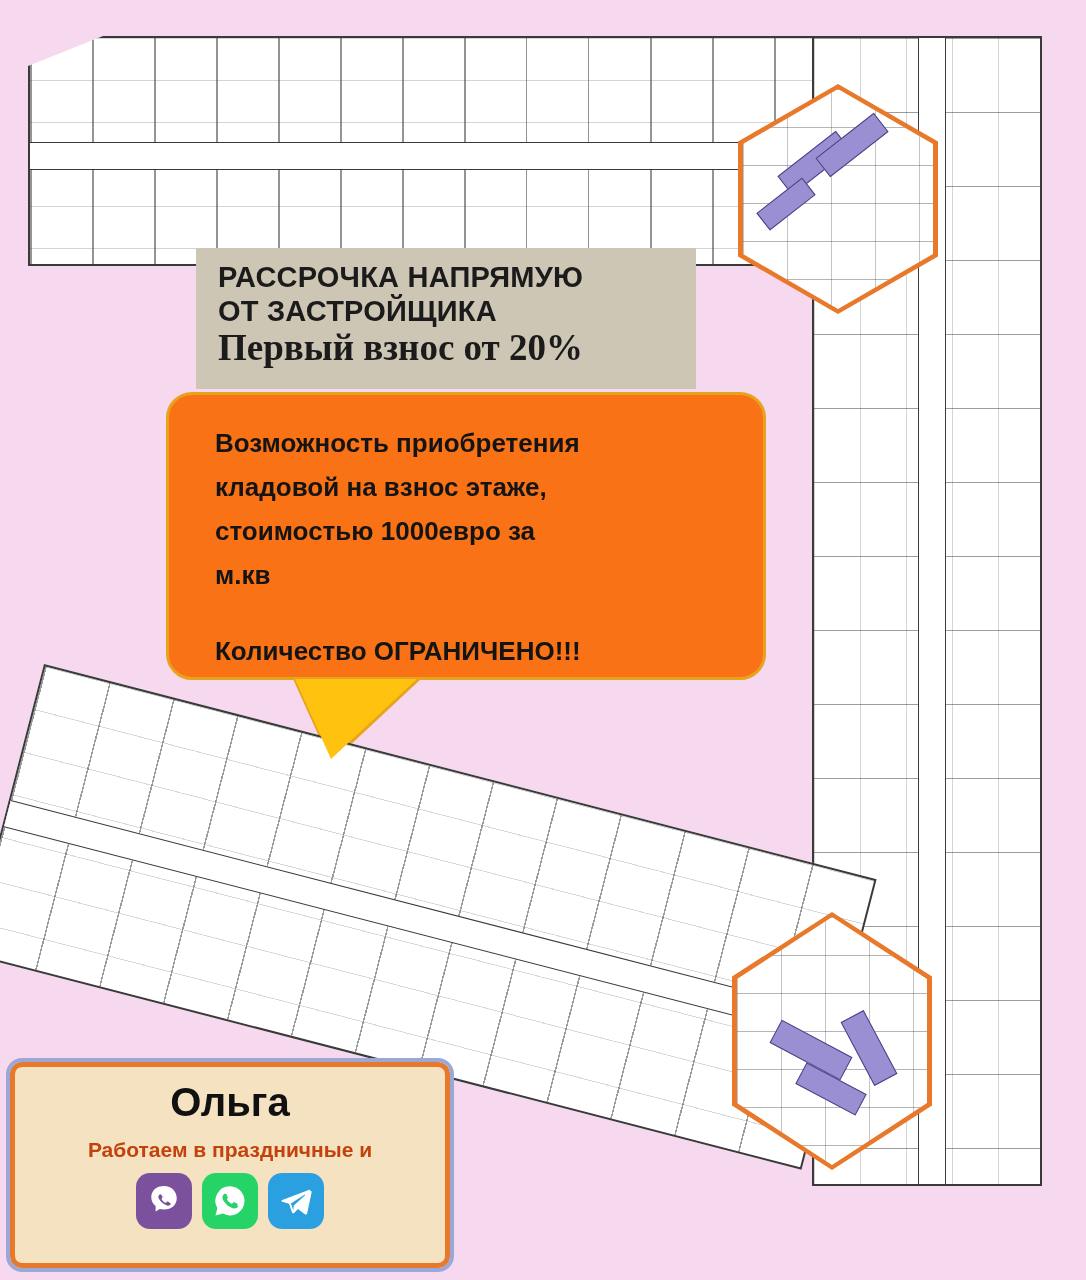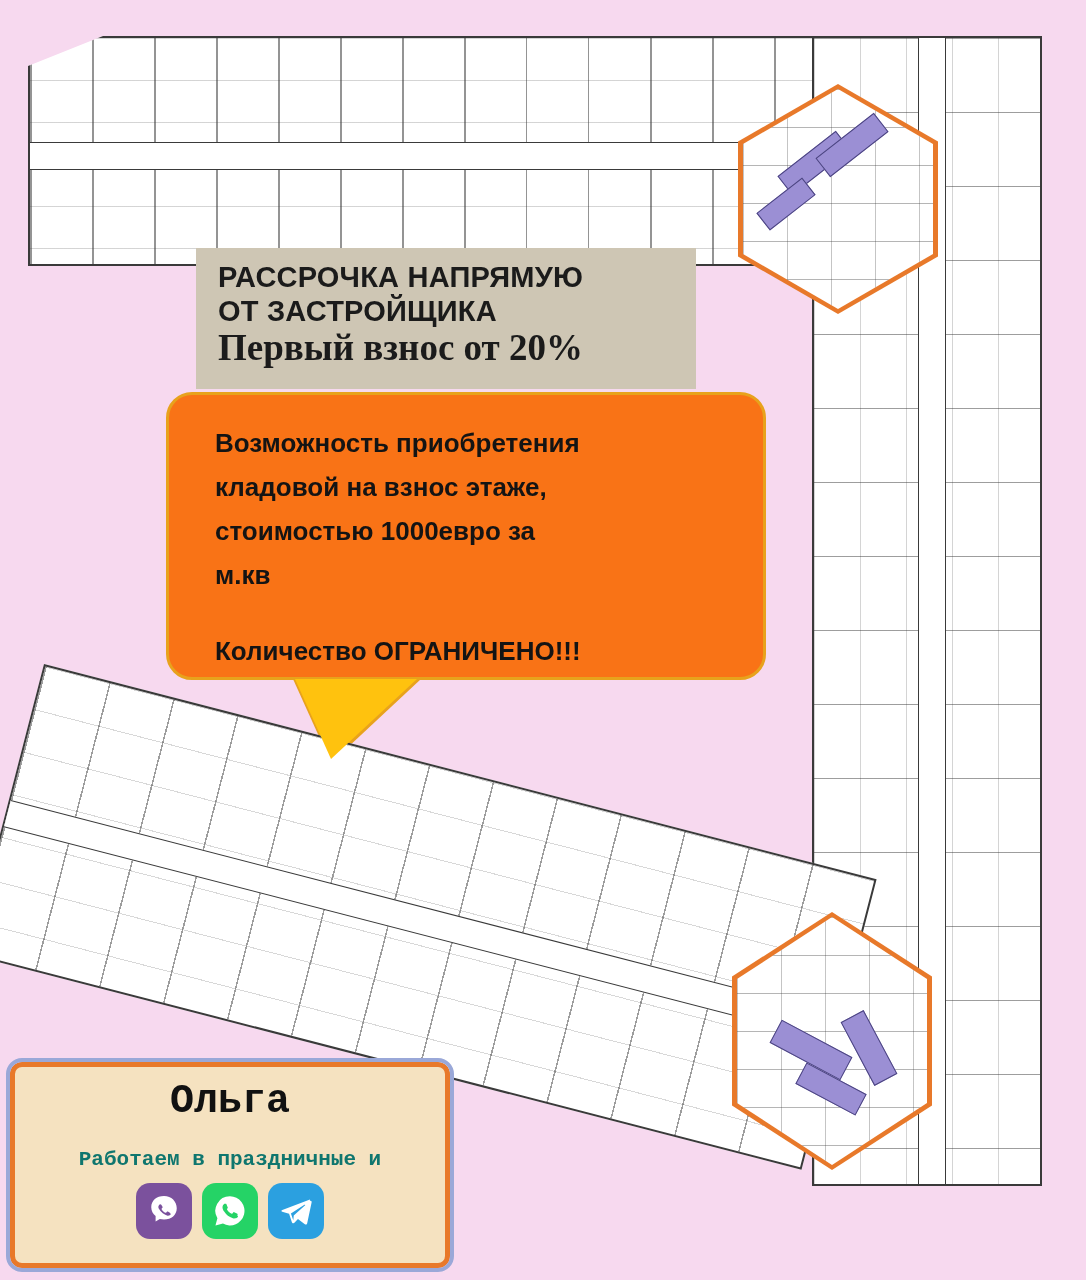"Ольга" #contact .name { font-family: Liberation Mono, monospace -> Liberation Sans, sans-serif }
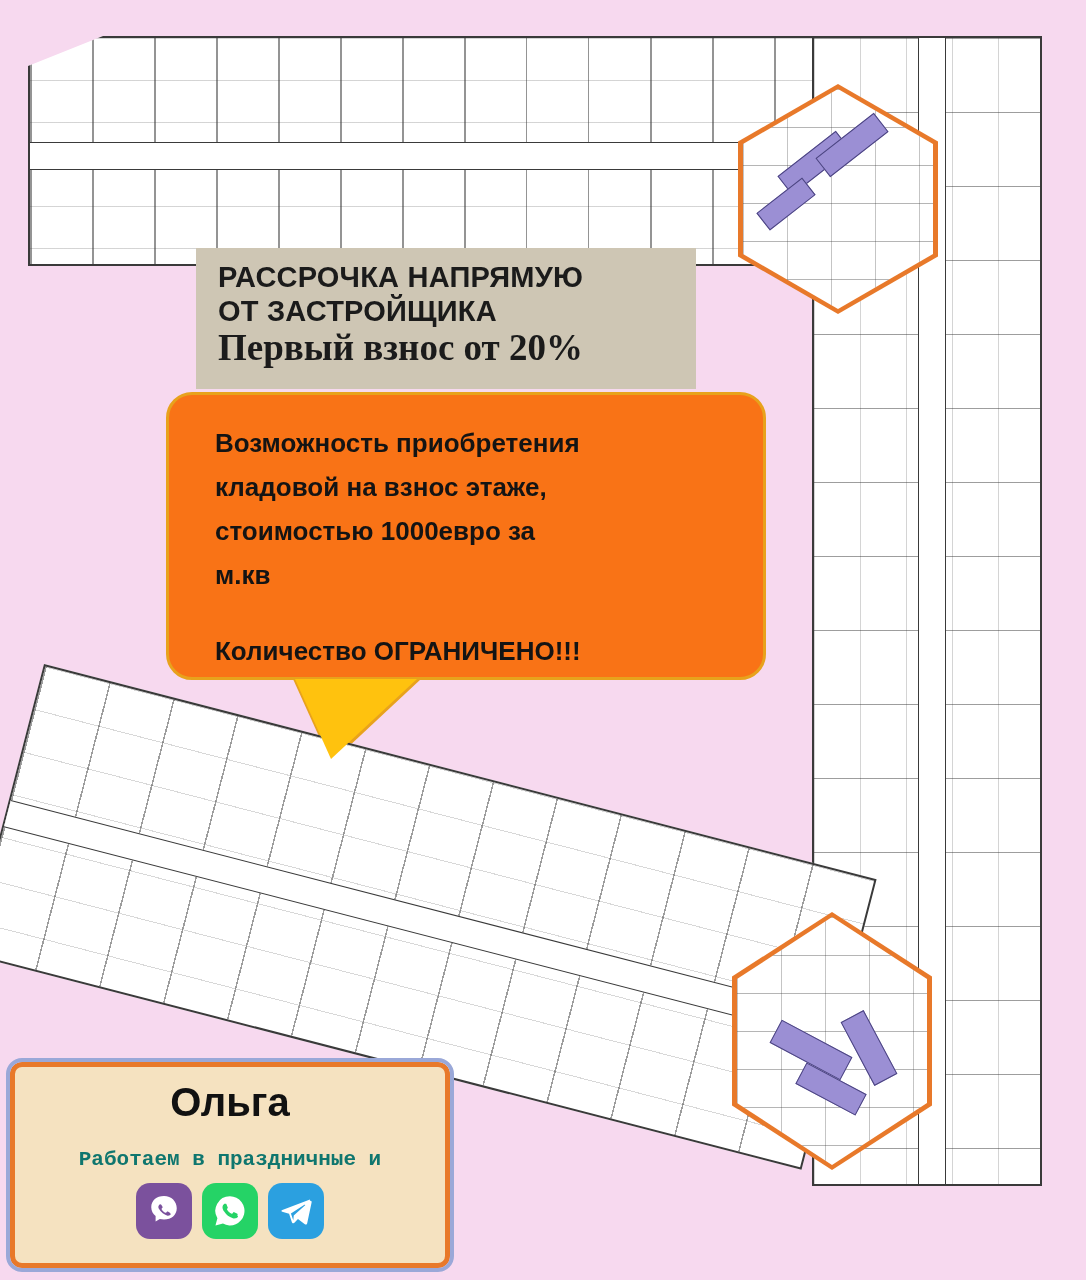"Работаем в праздничные и" #contact .work { color: #0f766e -> #c2410c; font-family: Liberation Mono, monospace -> Liberation Sans, sans-serif; margin-top: 20px -> 10px }
